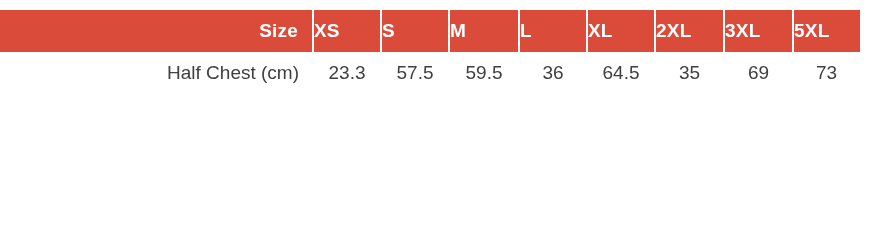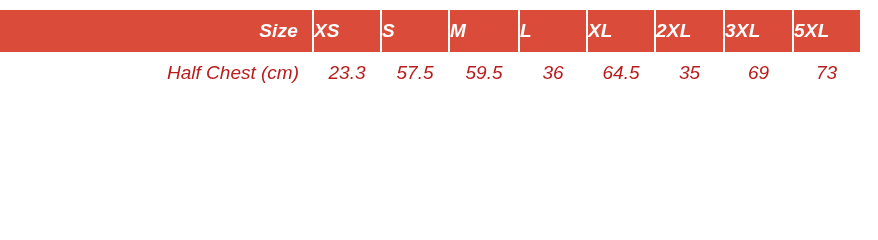"Size" .size-chart { font-style: italic -> none }
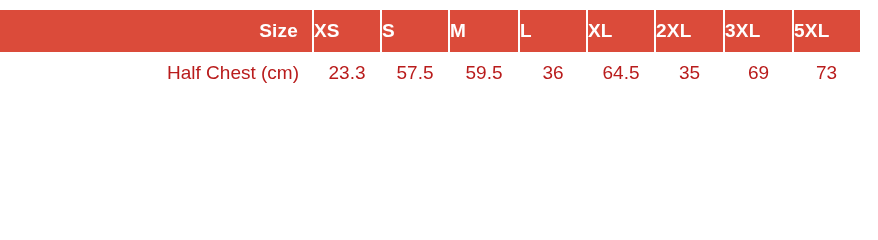"Half Chest (cm)" tr.data-row > td { color: #b91c1c -> #404040 }
